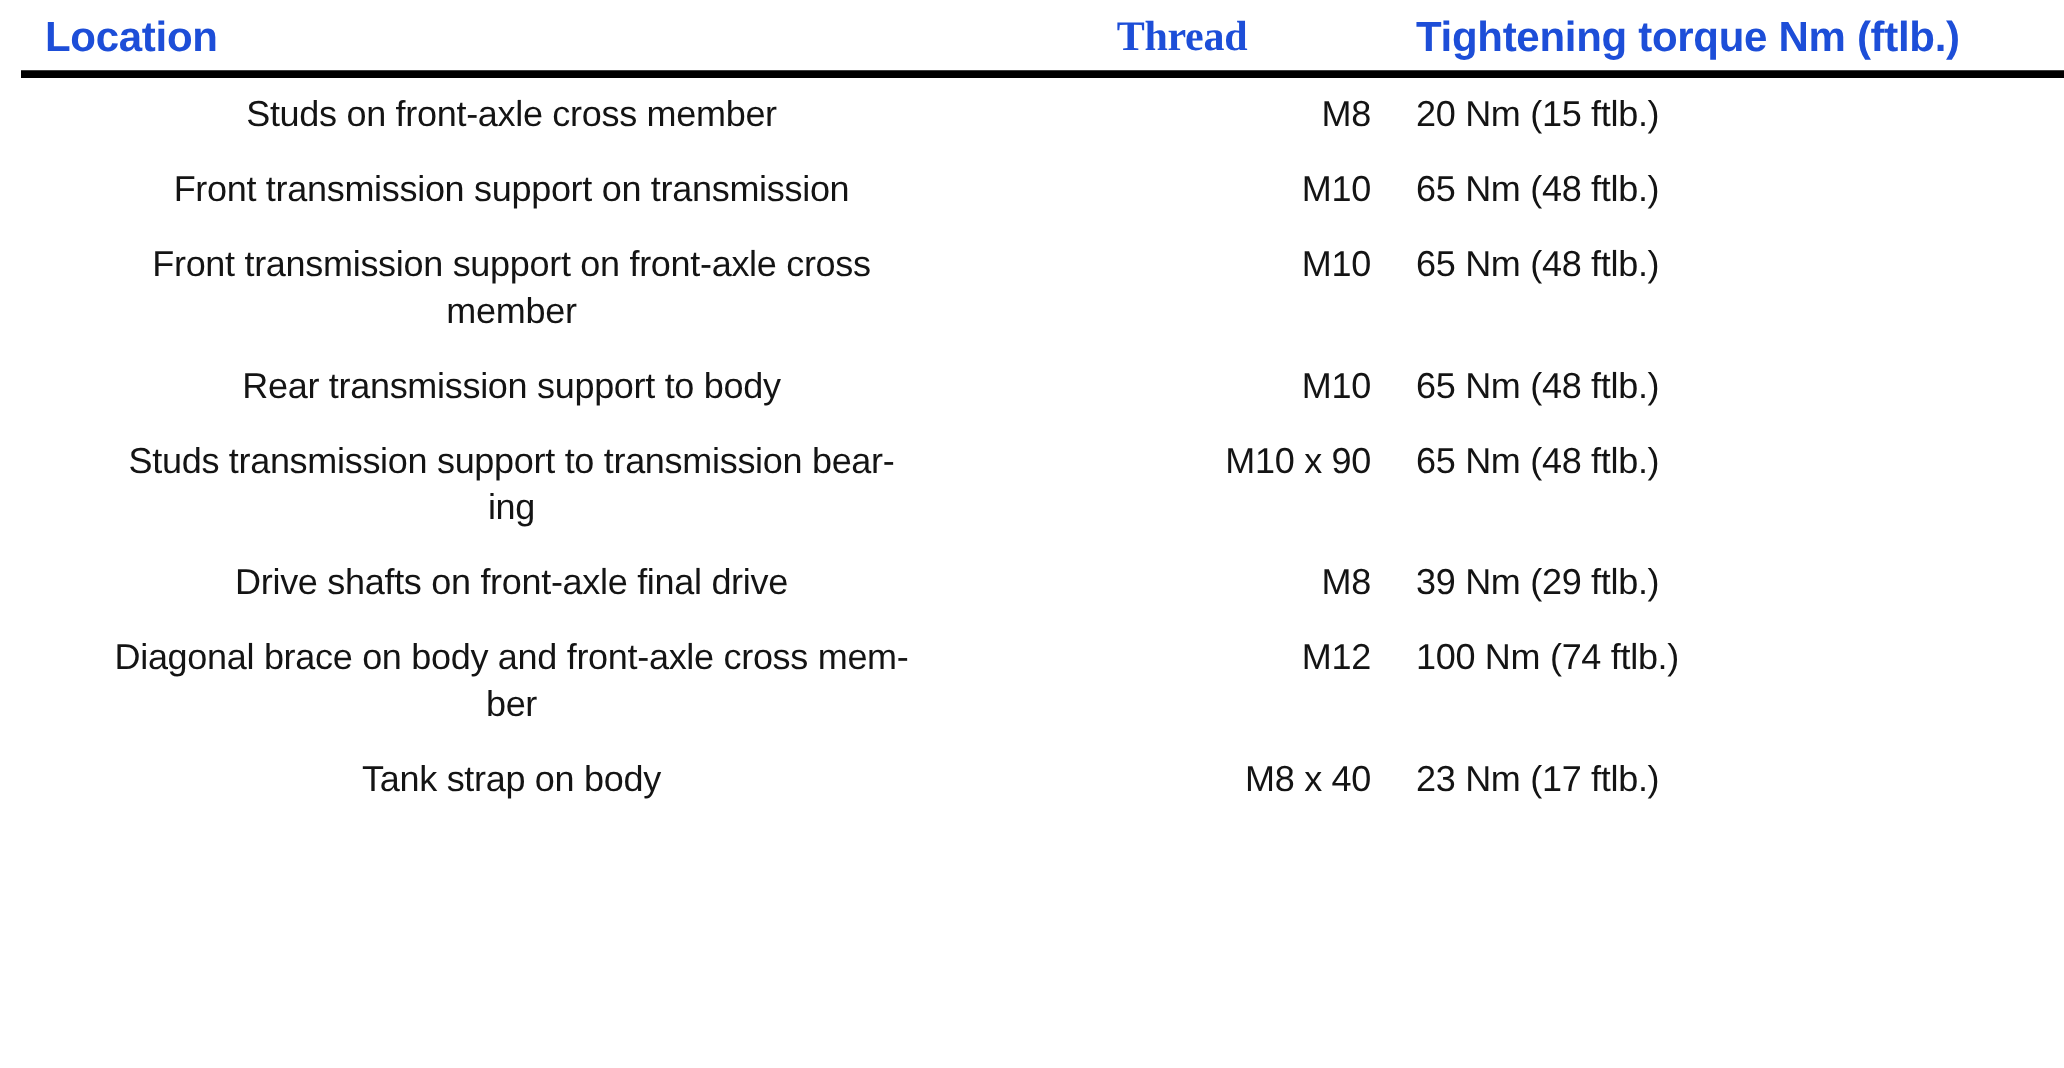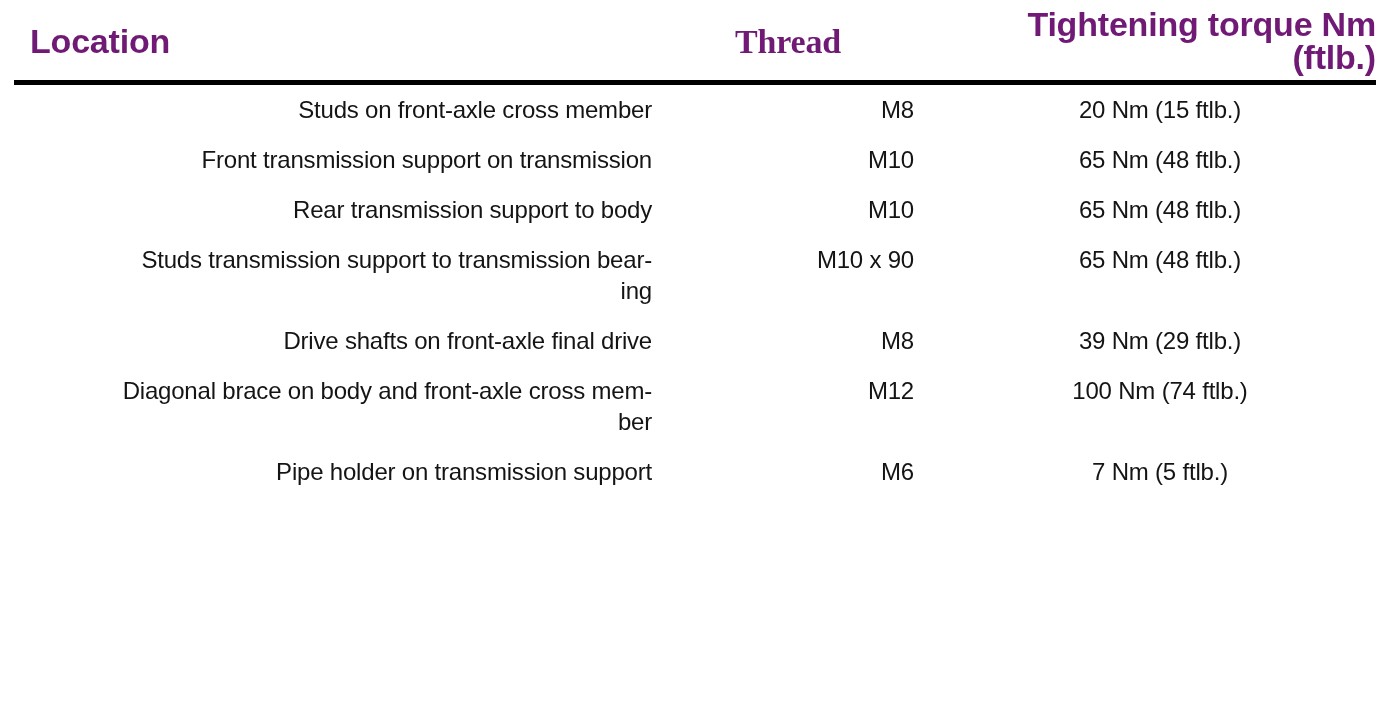"Location" thead th { color: #701a75 -> #1d4ed8; font-size: 34px -> 28px }
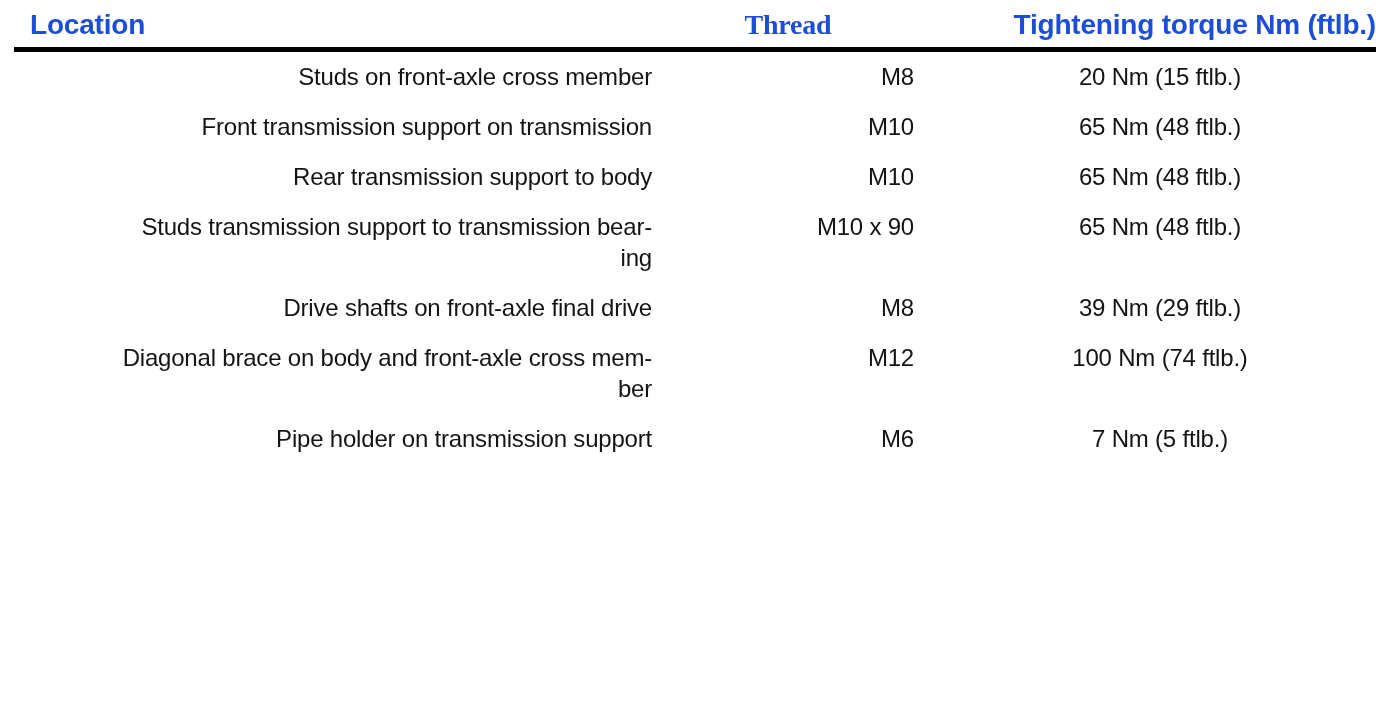"Tightening torque Nm (ftlb.)" thead th.h-torque { text-align: right -> left }
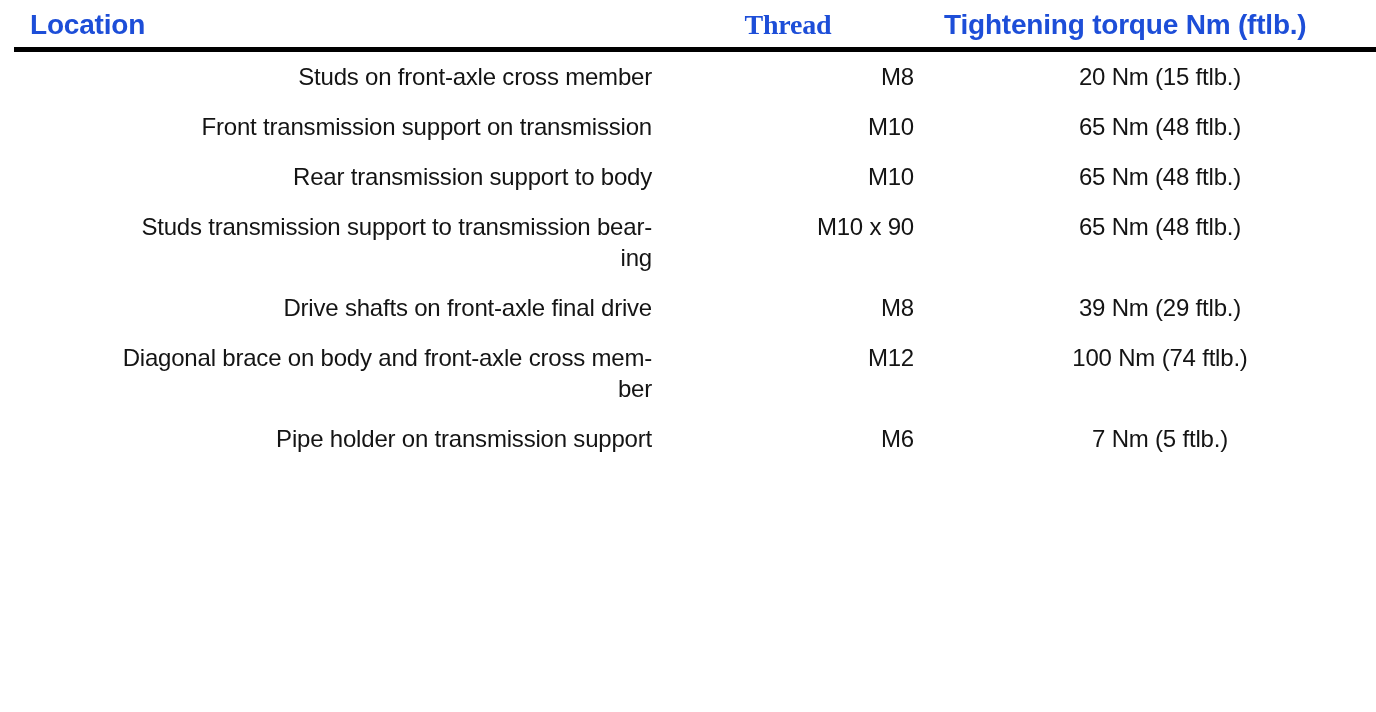"Studs on front-axle cross member" tbody td.loc { text-align: right -> center }
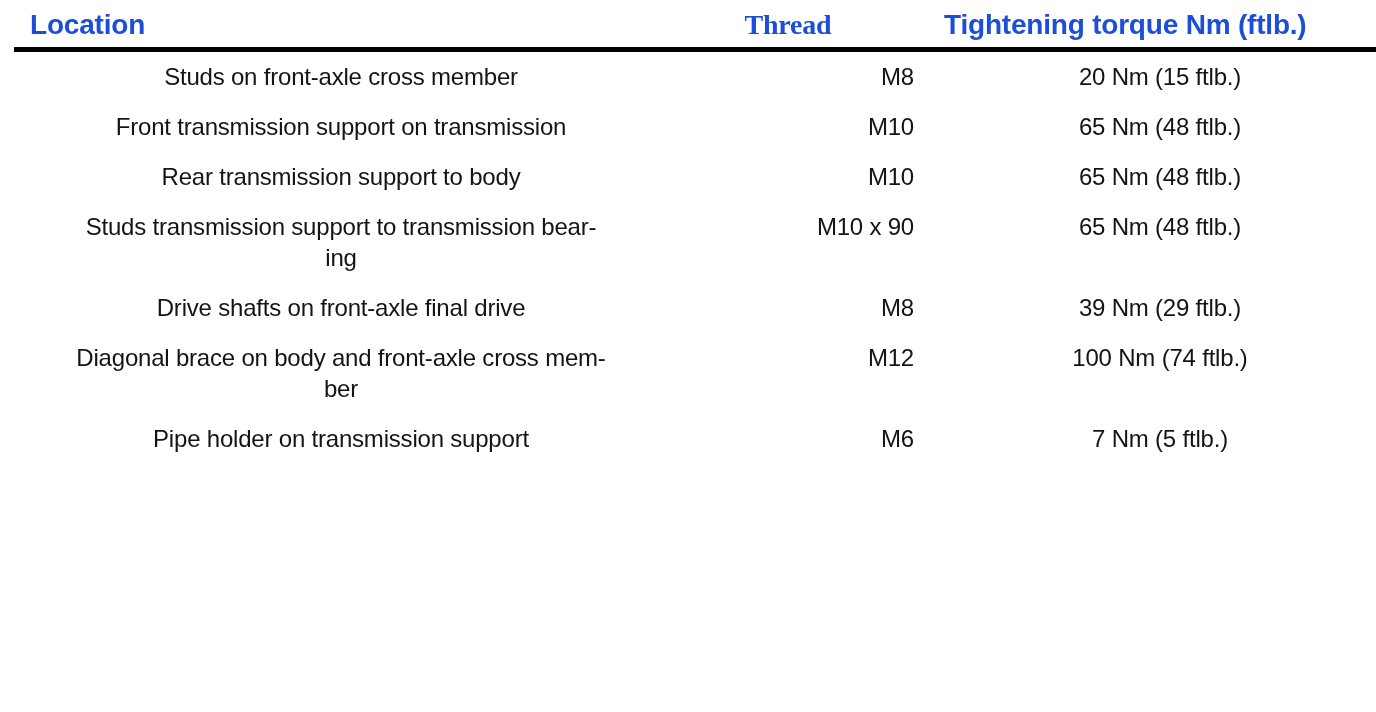"20 Nm (15 ftlb.)" tbody td.tor { text-align: center -> none }
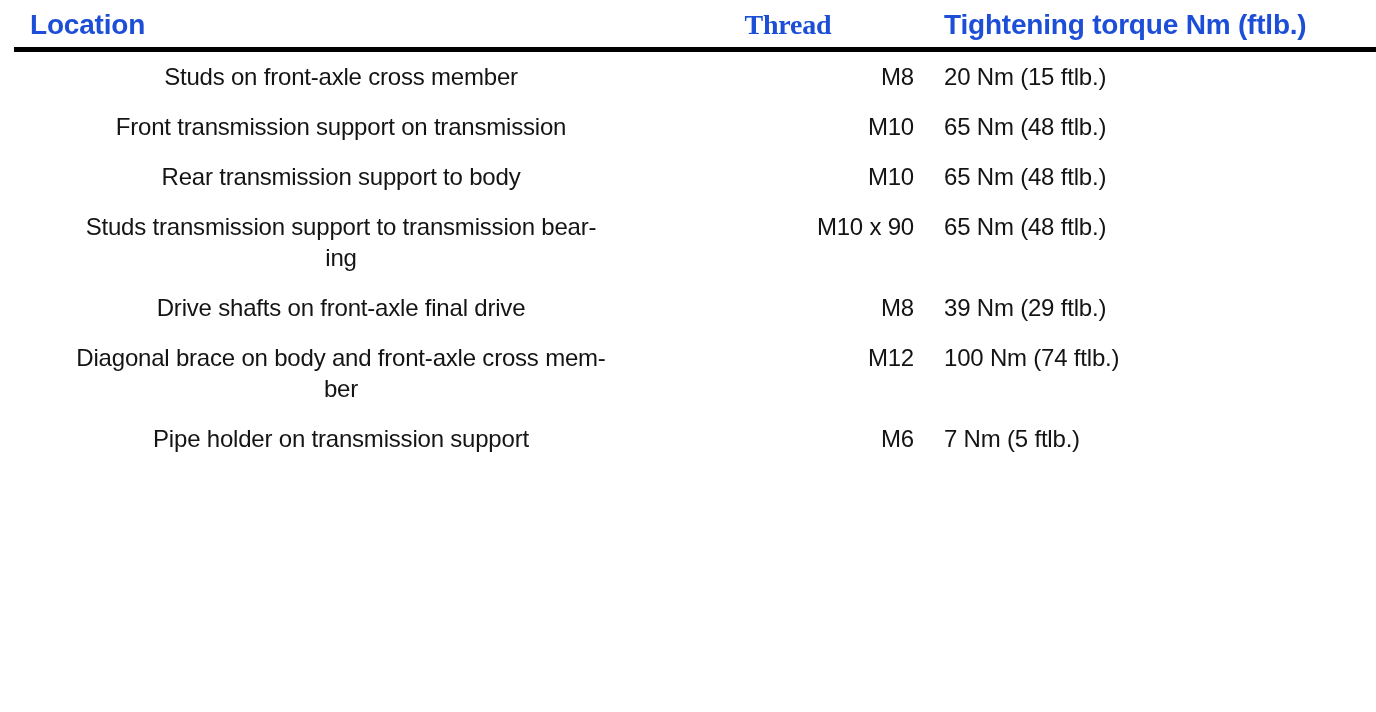"Front transmission support on front-axle" tr { html: none -> <tr> <td>Front transmission support on front-axle cross member</td> <td>M10</td> <td>65 Nm (48 ftlb.)</td> </tr> }
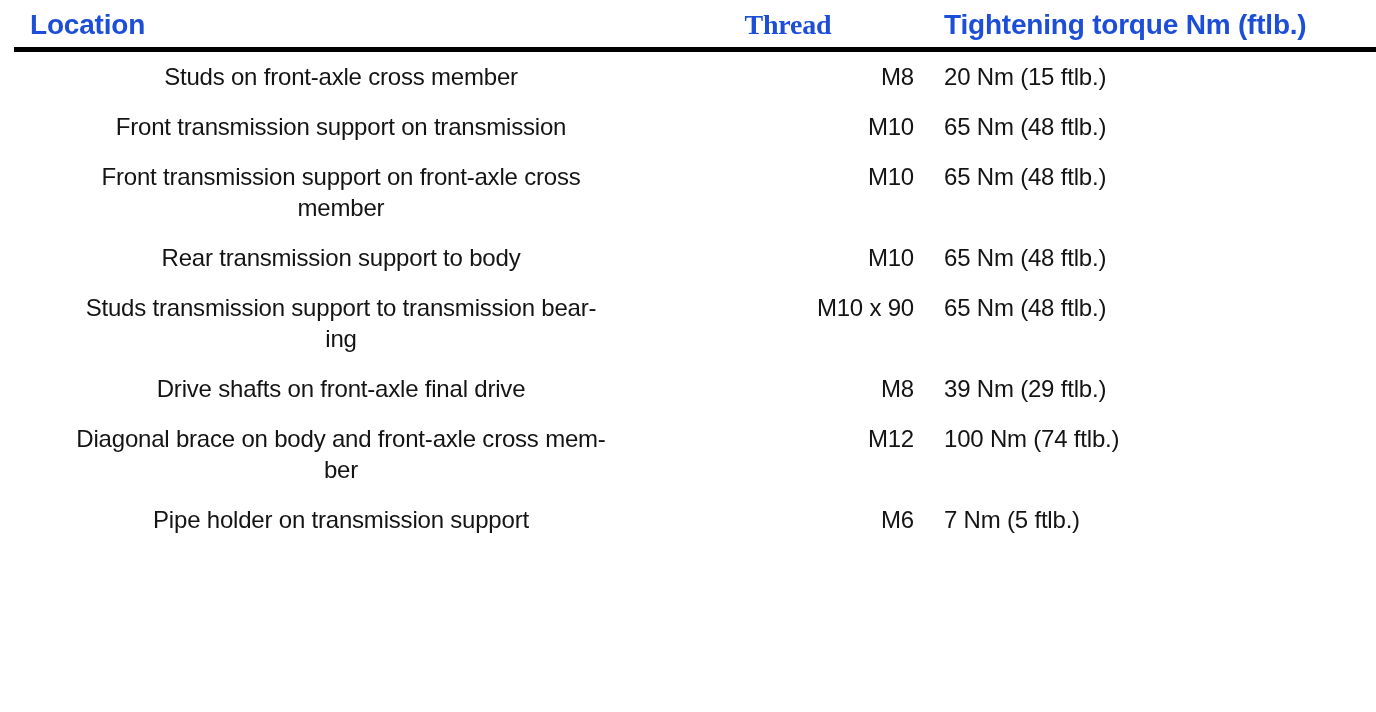"Tank strap on body" tr { html: none -> <tr> <td>Tank strap on body</td> <td>M8 x 40</td> <td>23 Nm (17 ftlb.)</td> </tr> }
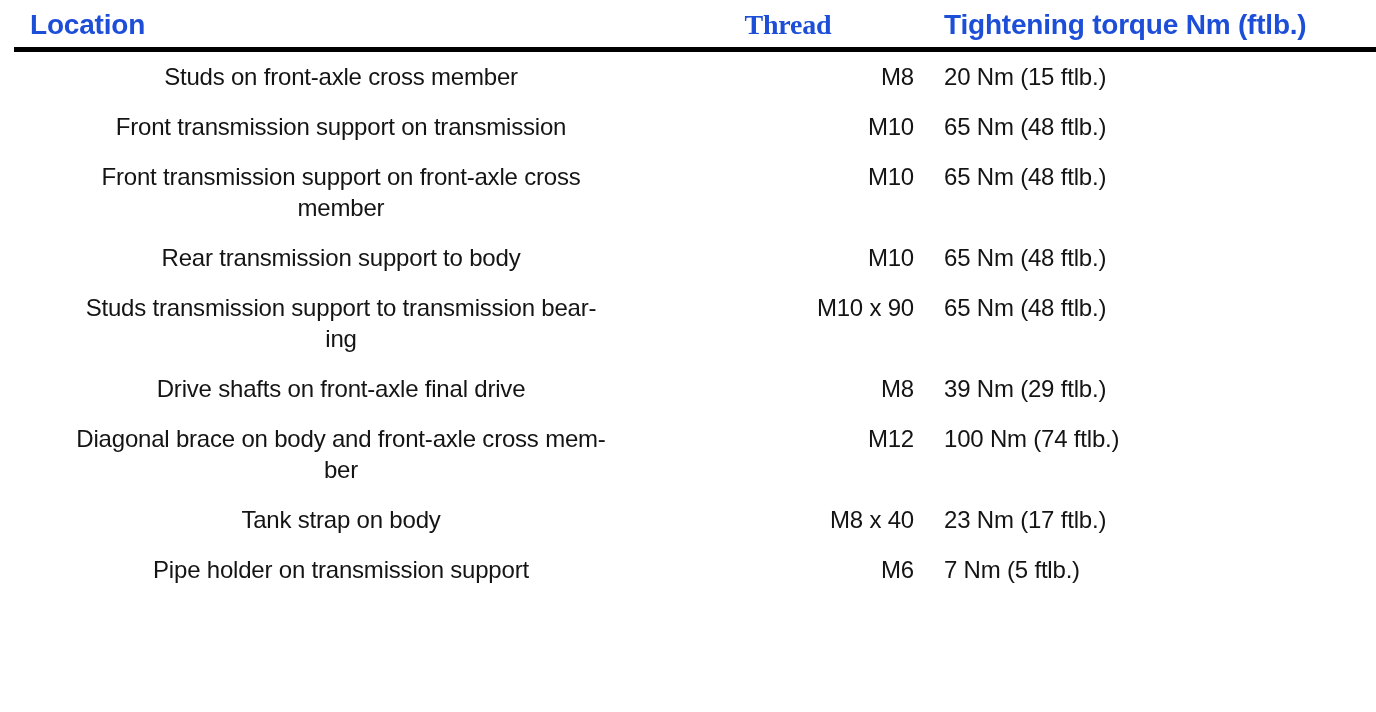"Pipe holder on transmission support" tr { html: <tr> <td>Pipe holder on transmission support</td> <td>M6</td> <td>7 Nm (5 ftlb.)</td> </tr> -> none }
